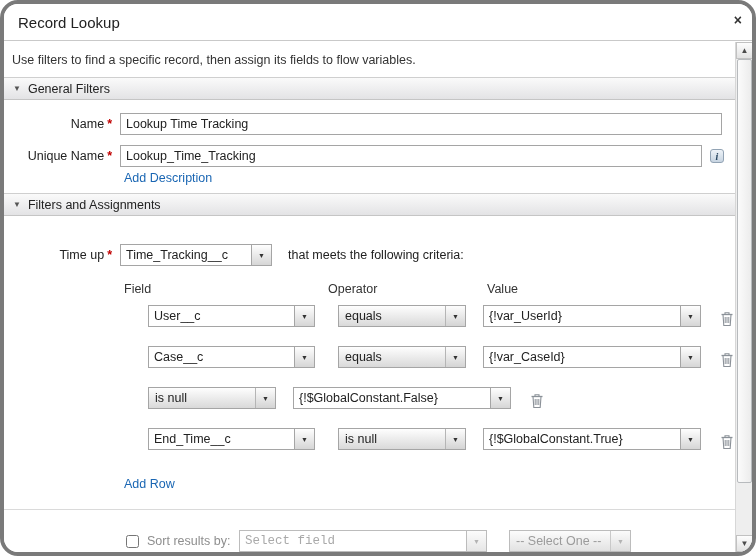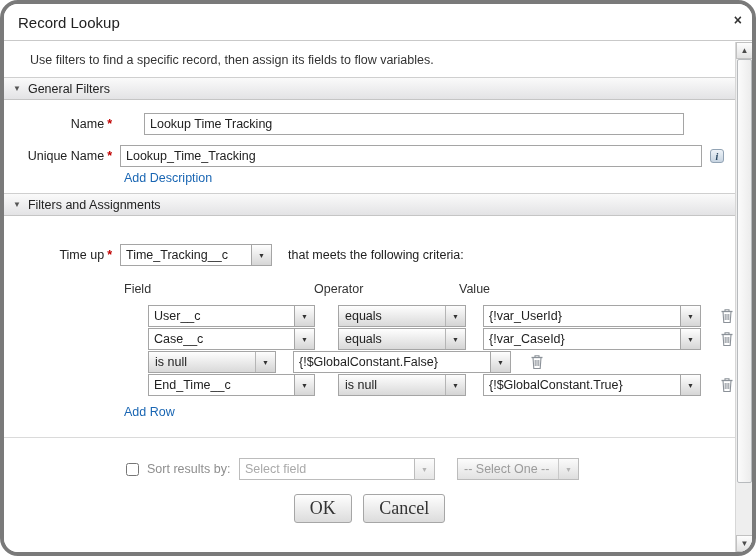"Use filters to find a" .desc { padding: 11px 26px 10px -> 11px 8px 10px }
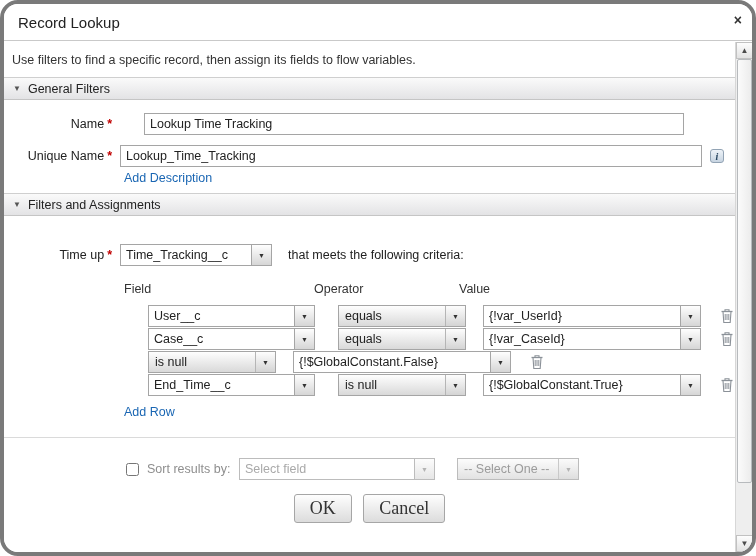"Lookup Time Tracking" .name-input { margin-left: 24px -> none; width: 540px -> 602px }
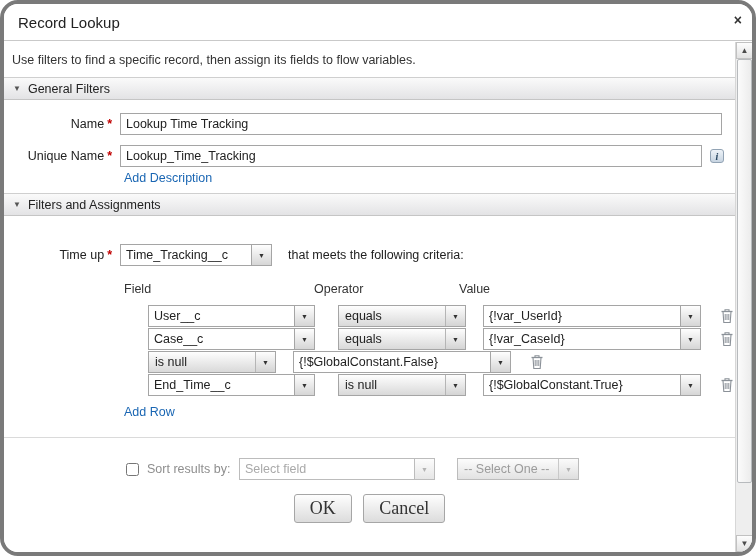"Field" .fhead { gap: none -> 14px }
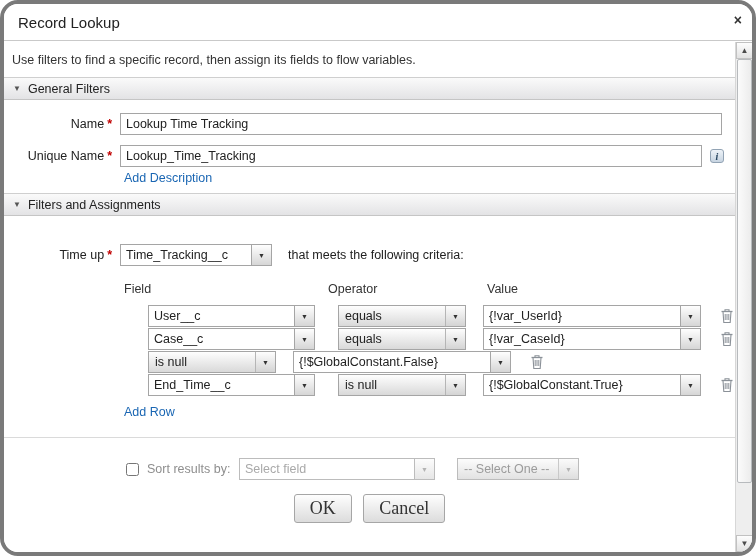"User__c" .frow { align-items: center -> flex-end; margin-bottom: 1px -> 19px }
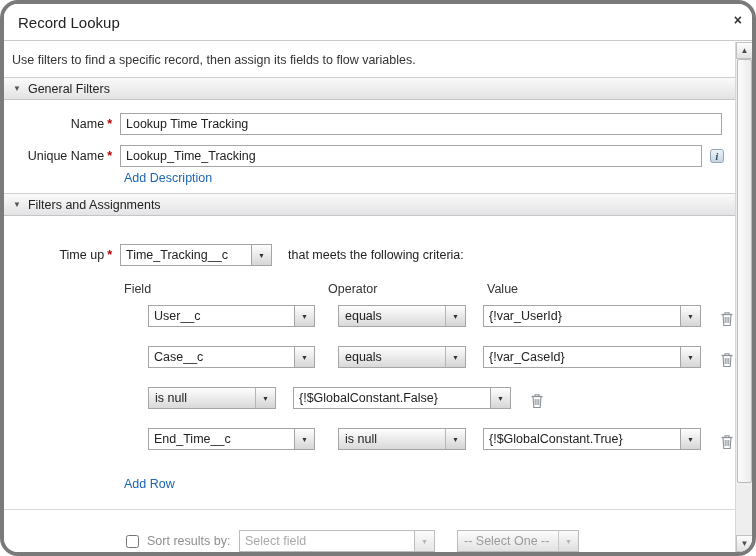"Select field" .sort-field-input { font-family: none -> Liberation Mono, monospace; width: 176px -> 228px }
